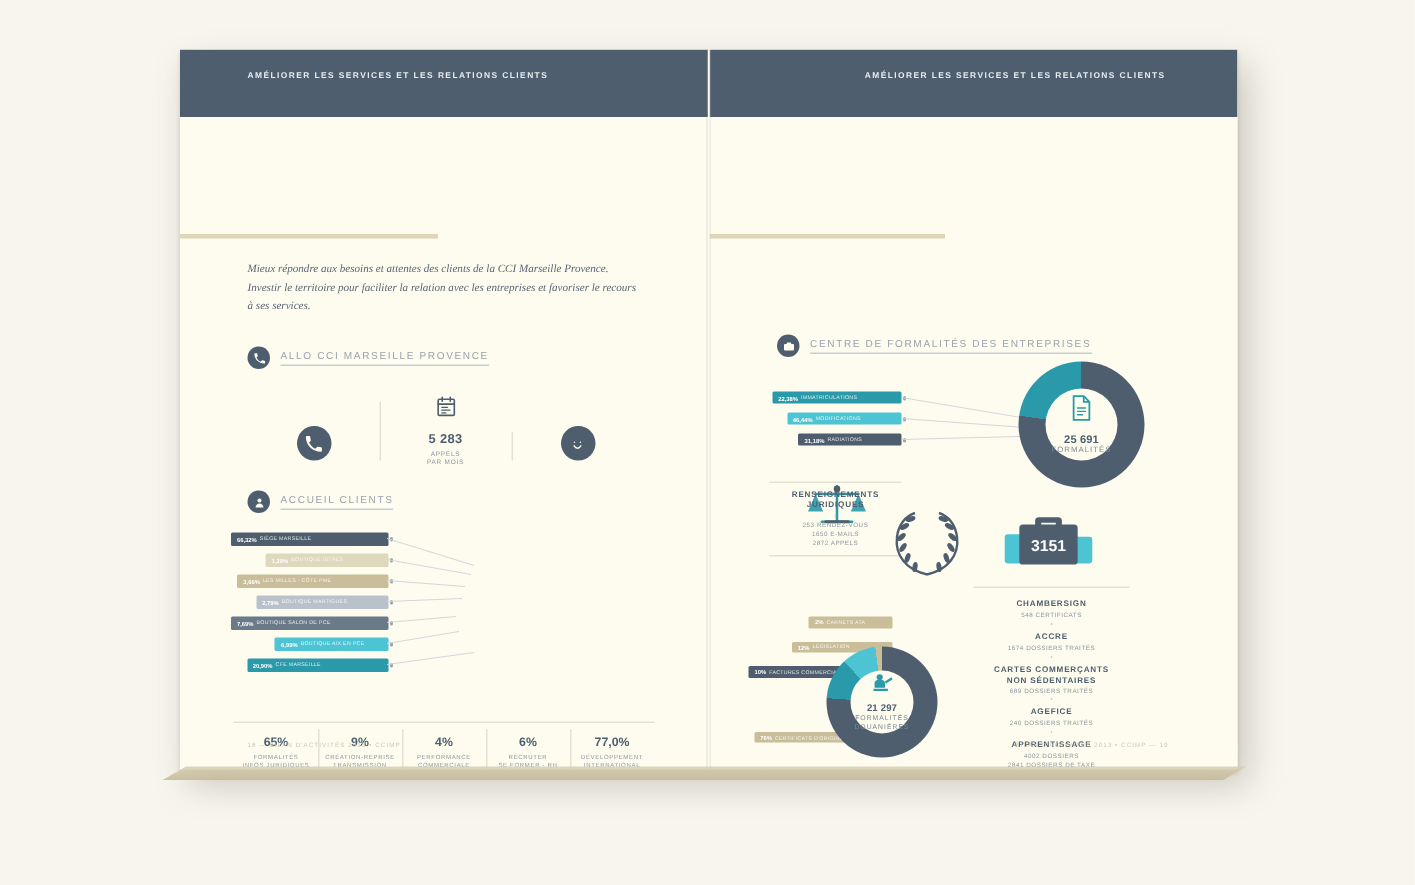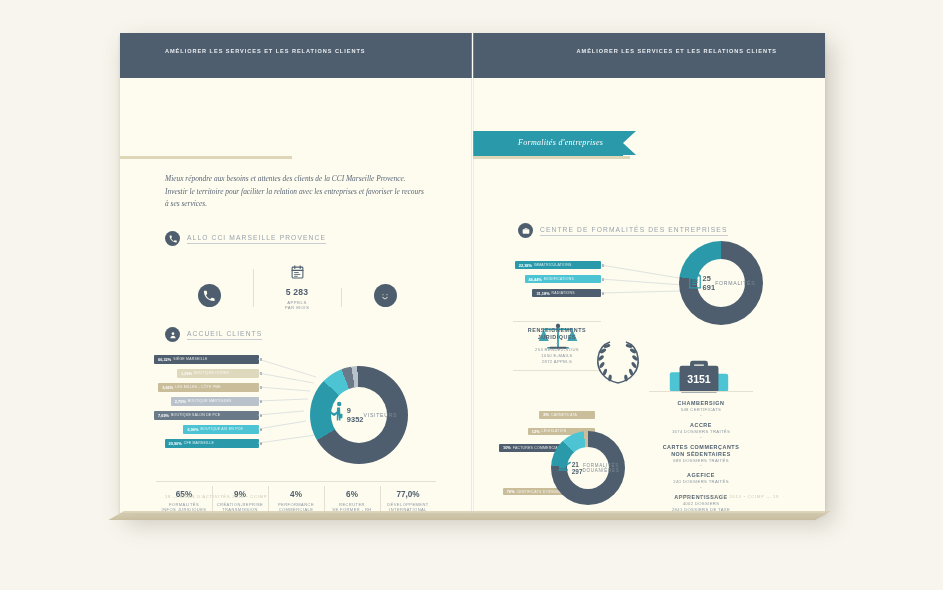"Formalités d'entreprises" div.ribbon { html: <div> <div>Formalités d'entreprises</div> </div> -> none }
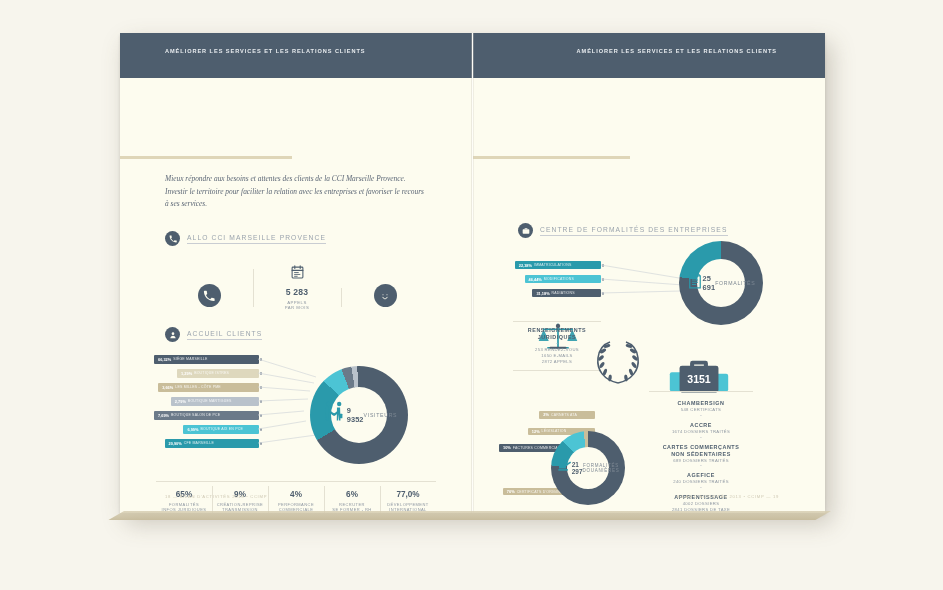"25 691" .donut .hole { flex-direction: none -> column }
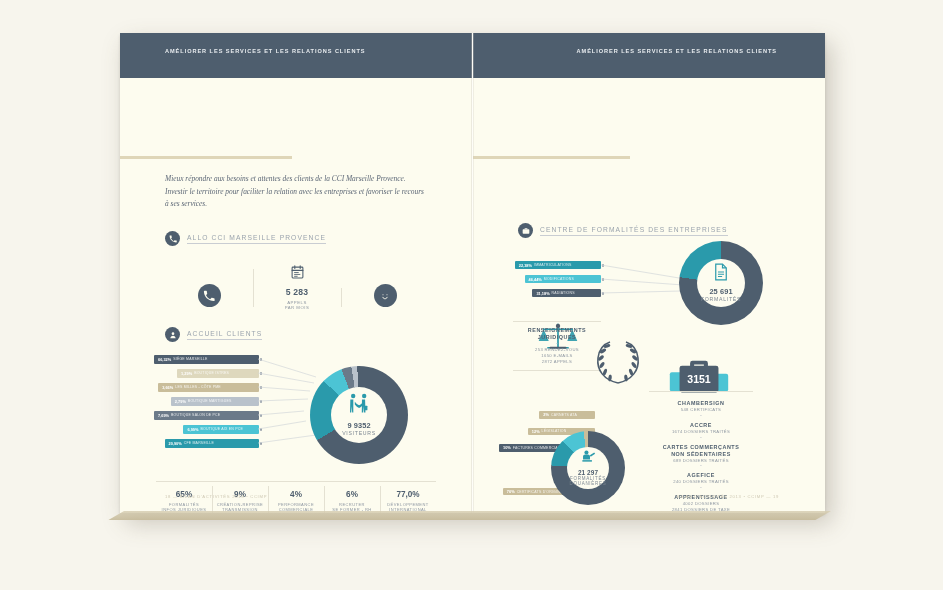"3151" .briefcase { top: 324px -> 308px }
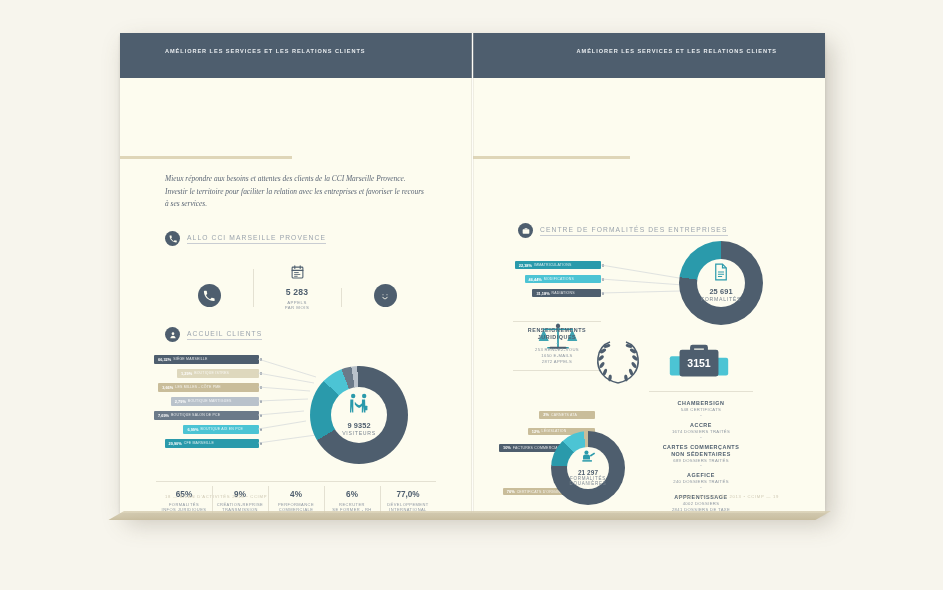"9 9352" div.donut { html: <div> <div> <span> <svg> <circle></circle> <circle></circle> <path></path> <path></path> <path></path> <rect></rect> </svg> </span> <span>9 9352</span> <span>VISITEURS</span> </div> </div> -> none }
